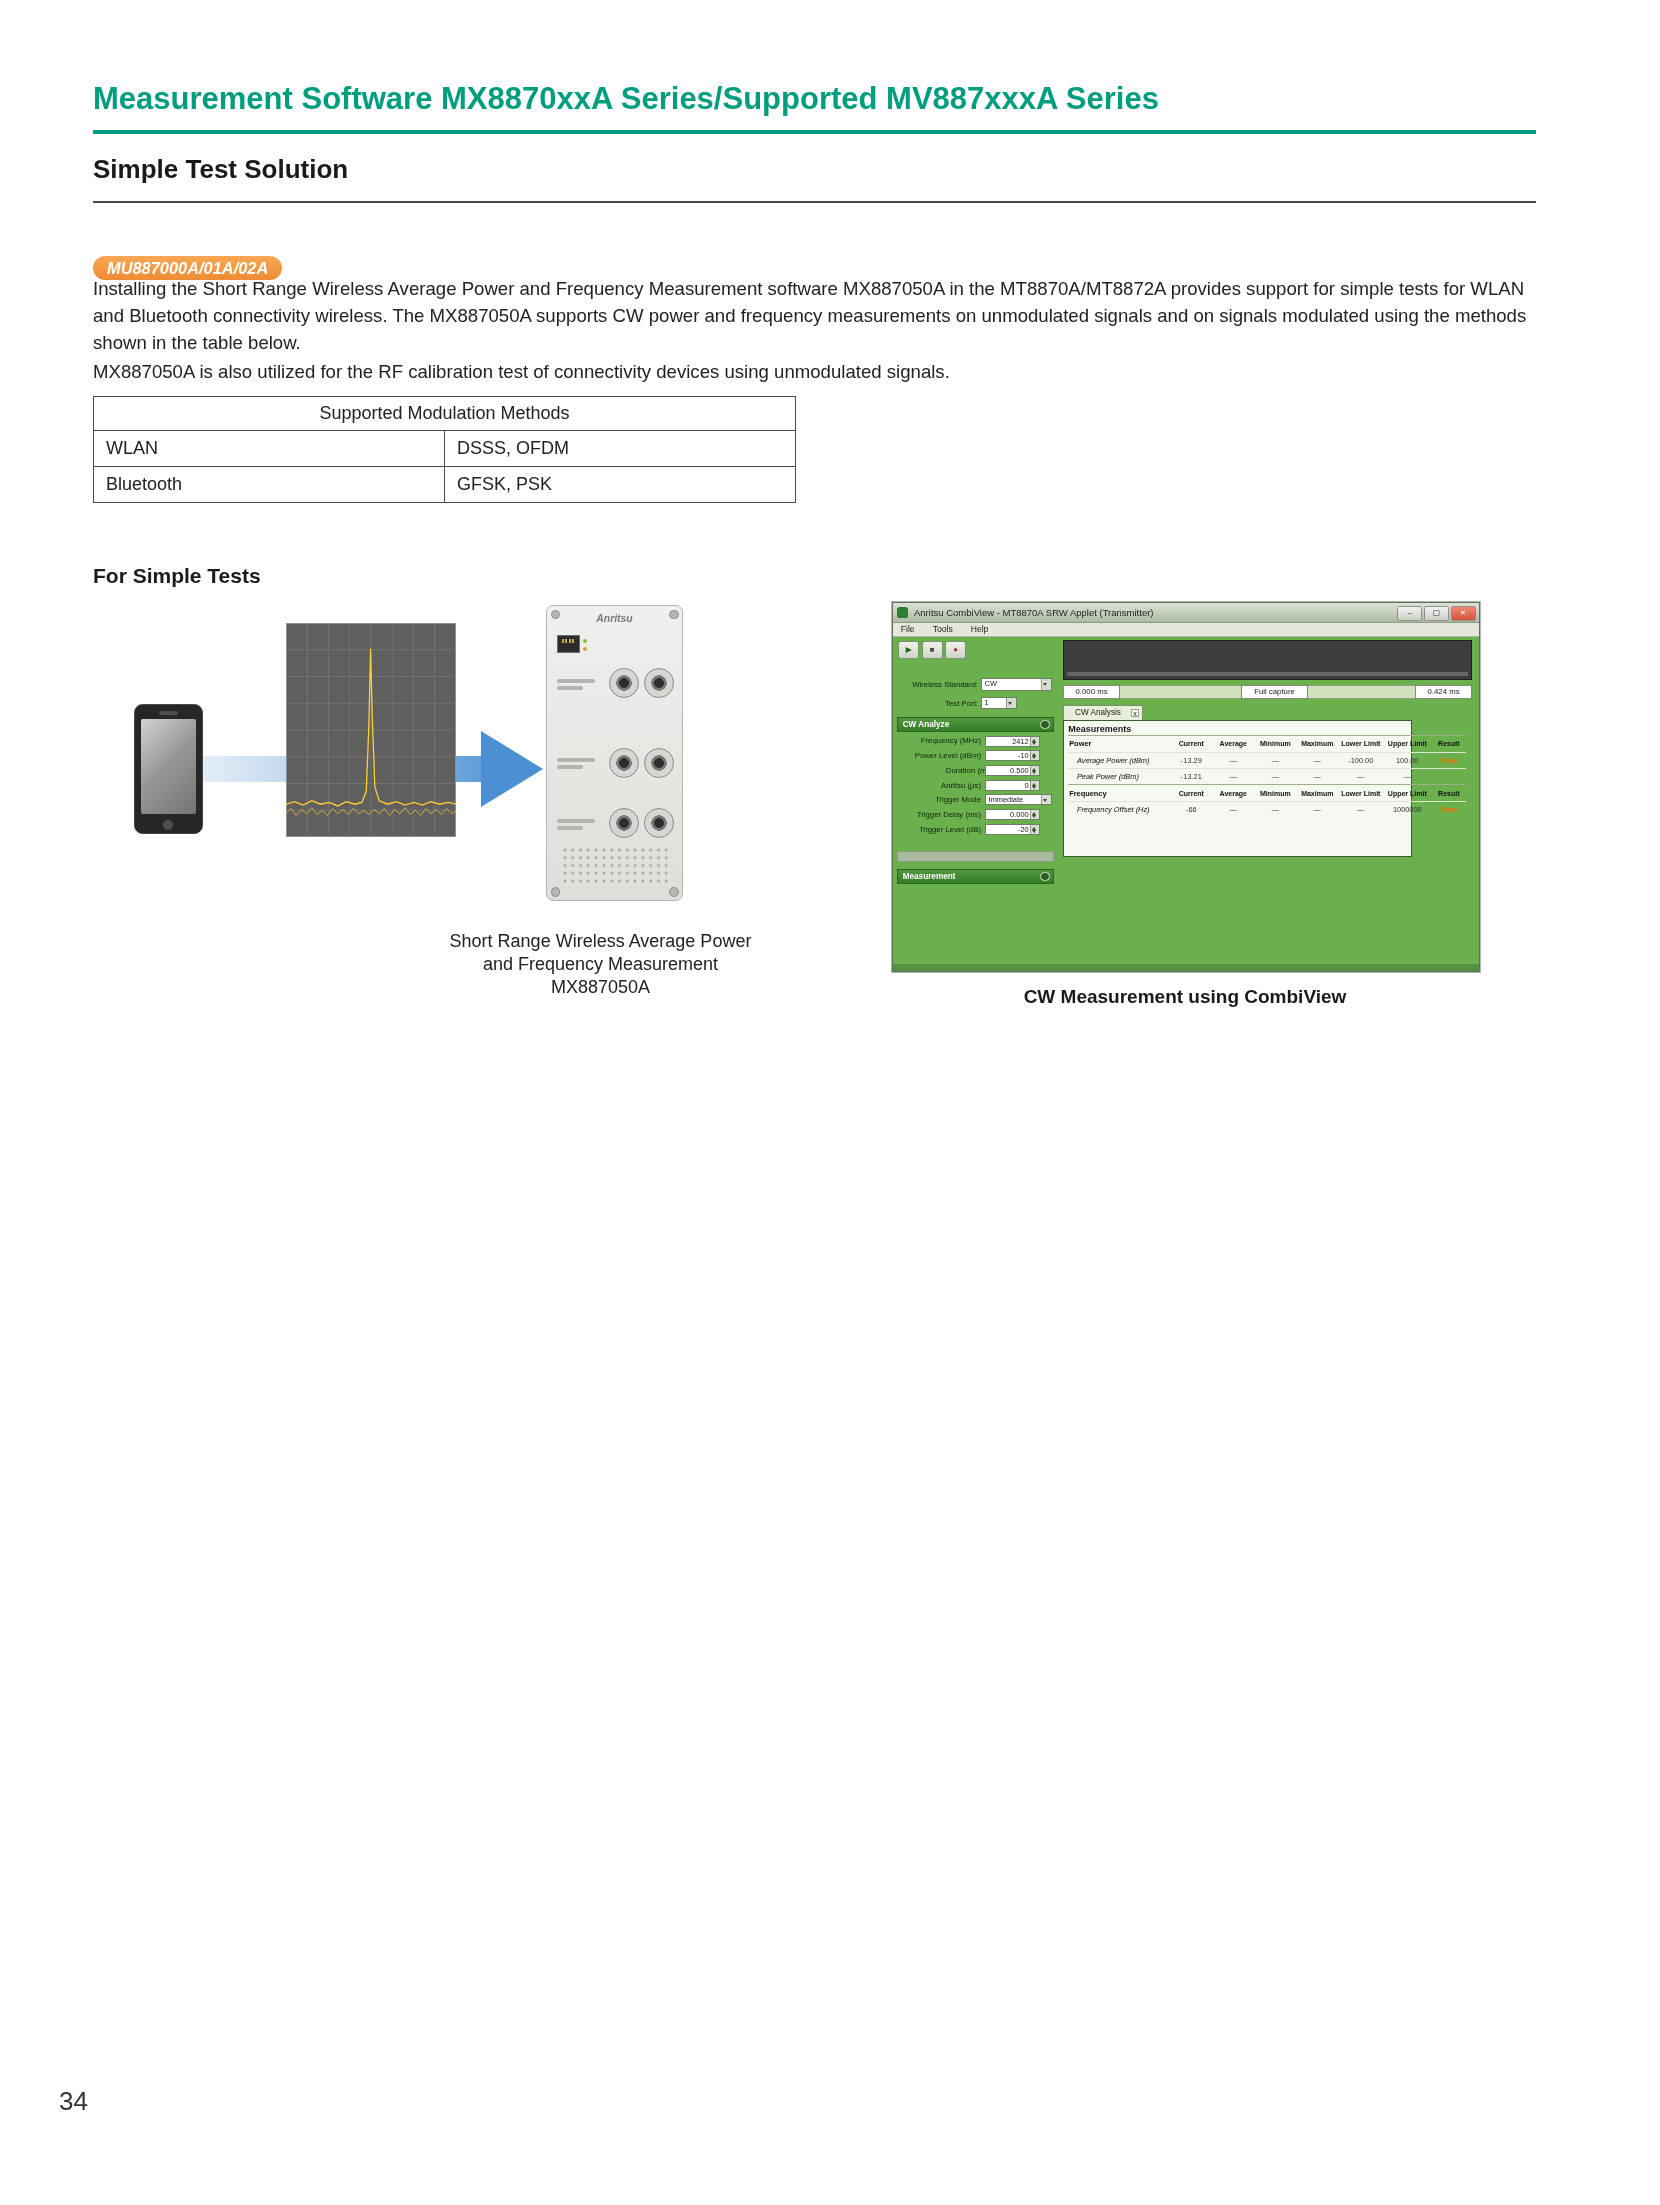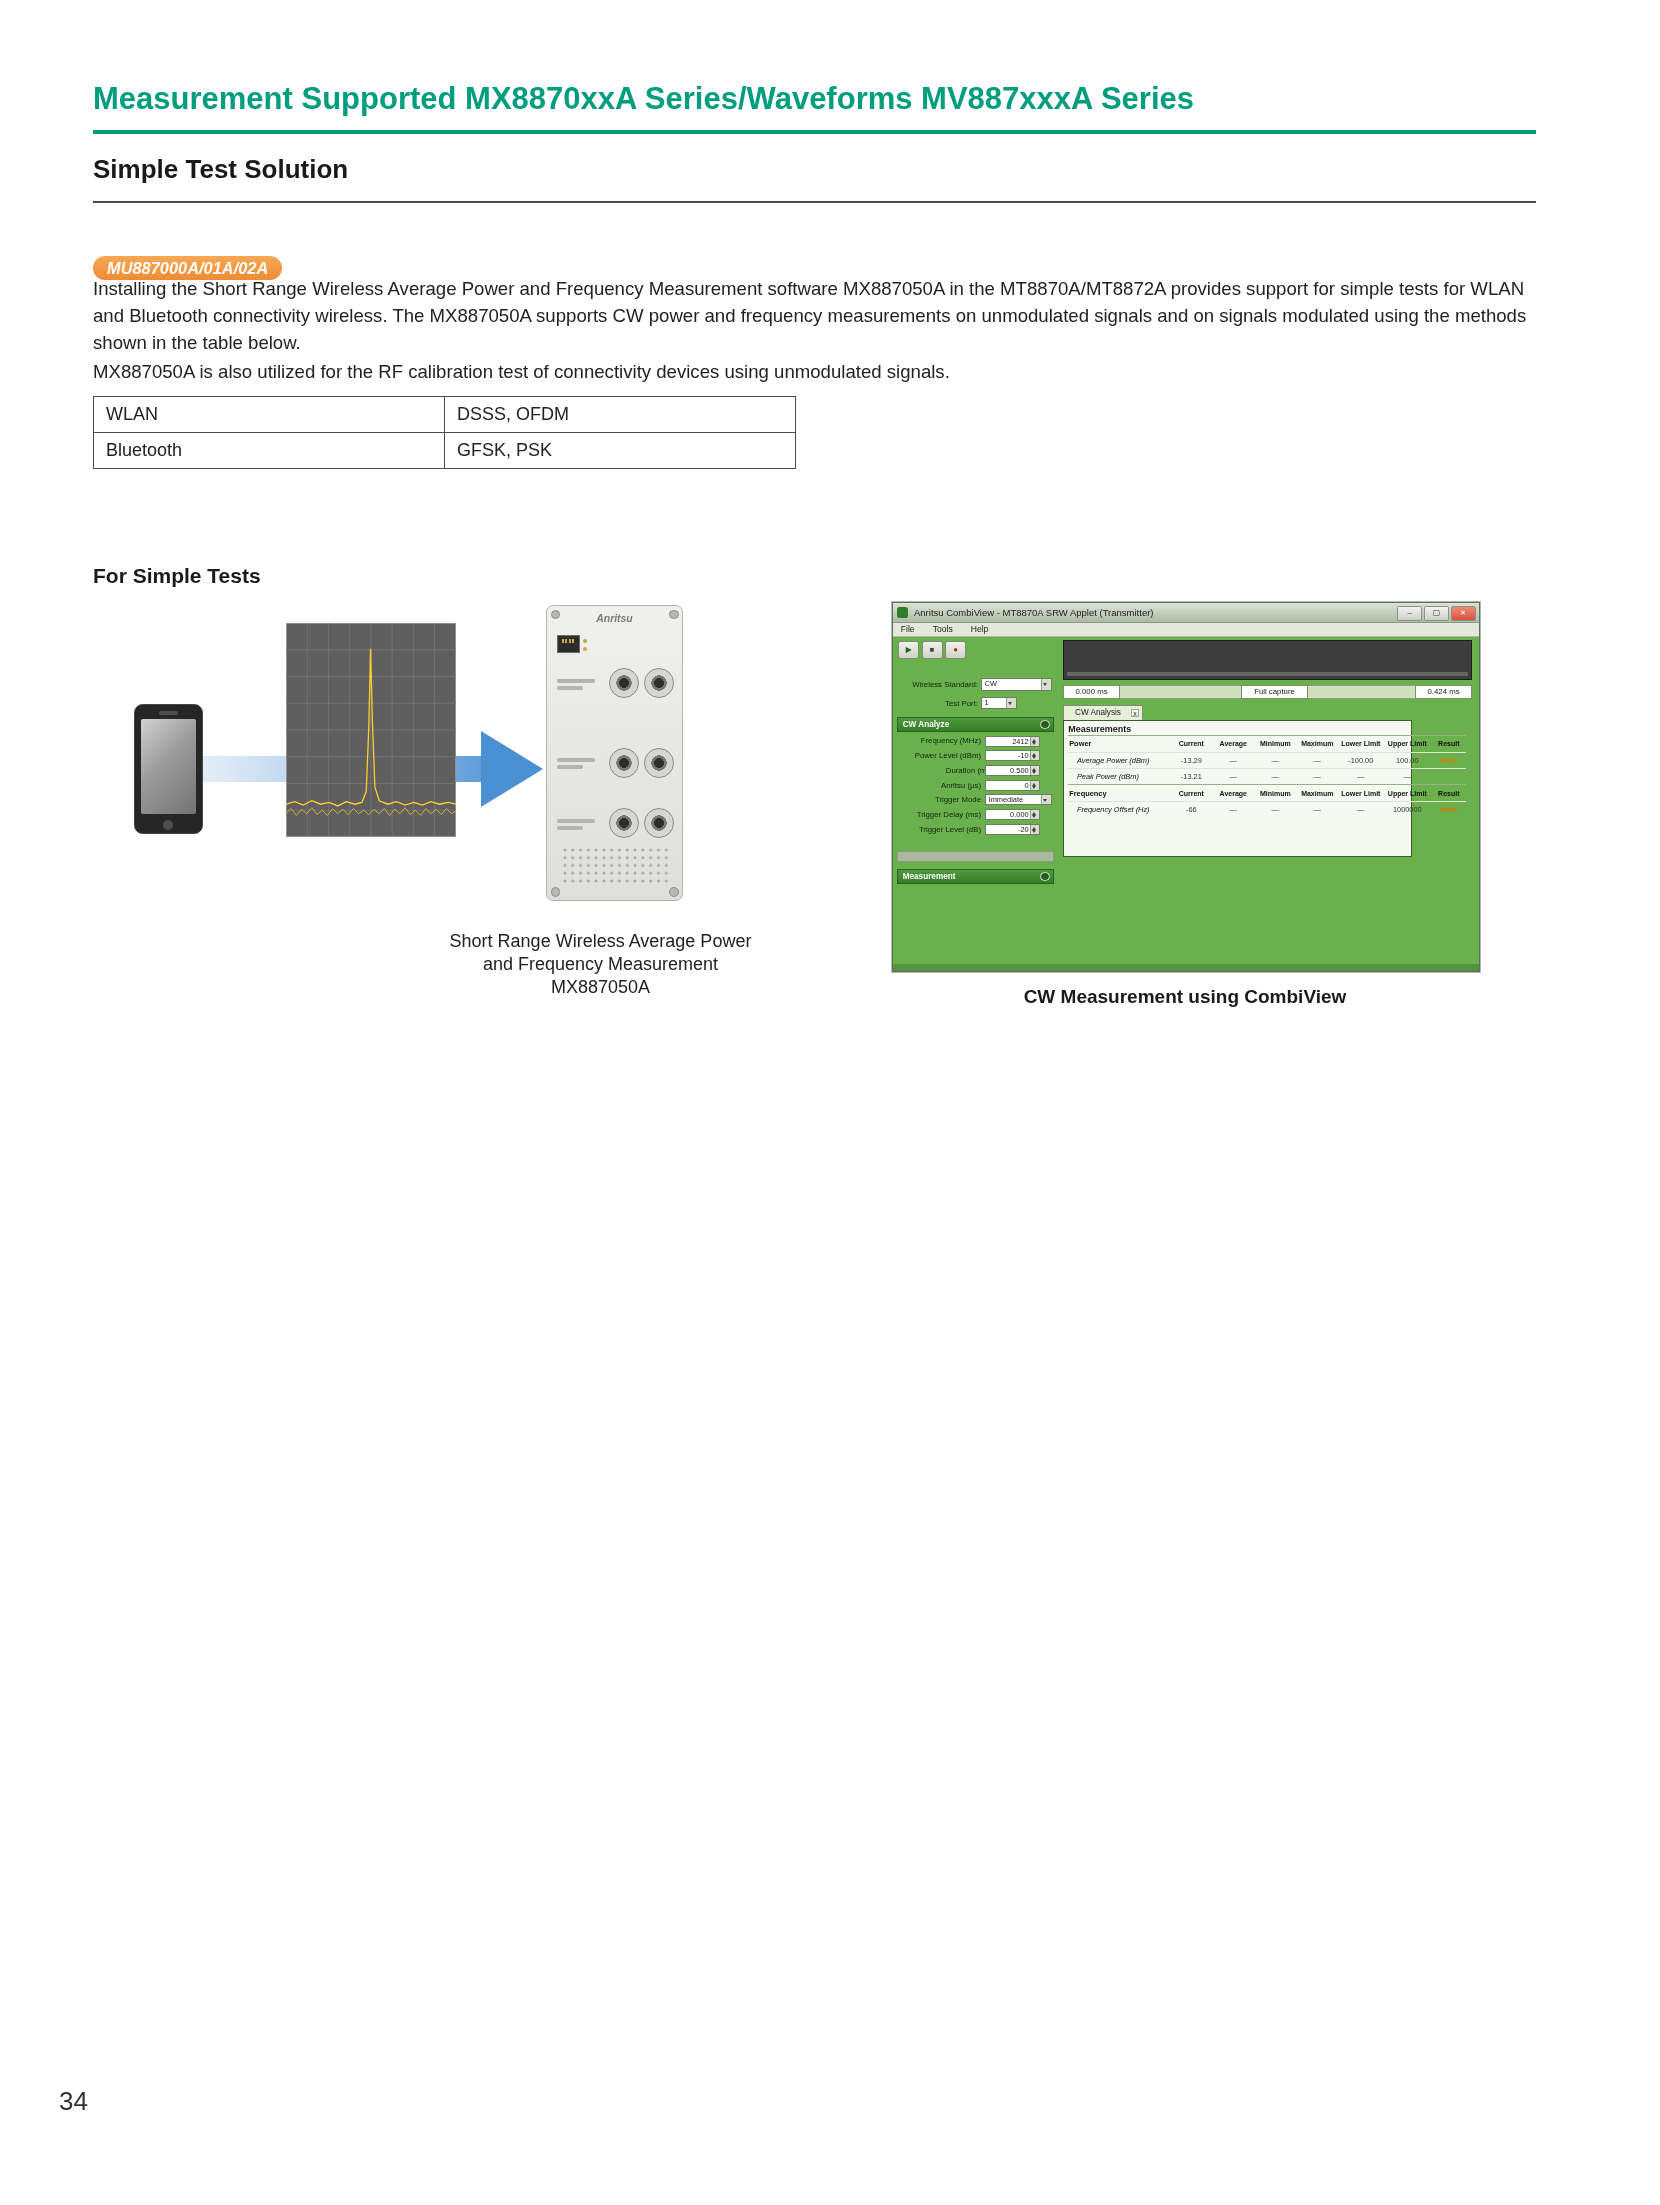"Measurement Supported MX8870xxA" h1.main-title { text: Supported MX8870xxA Series/Waveforms -> Software MX8870xxA Series/Supported }
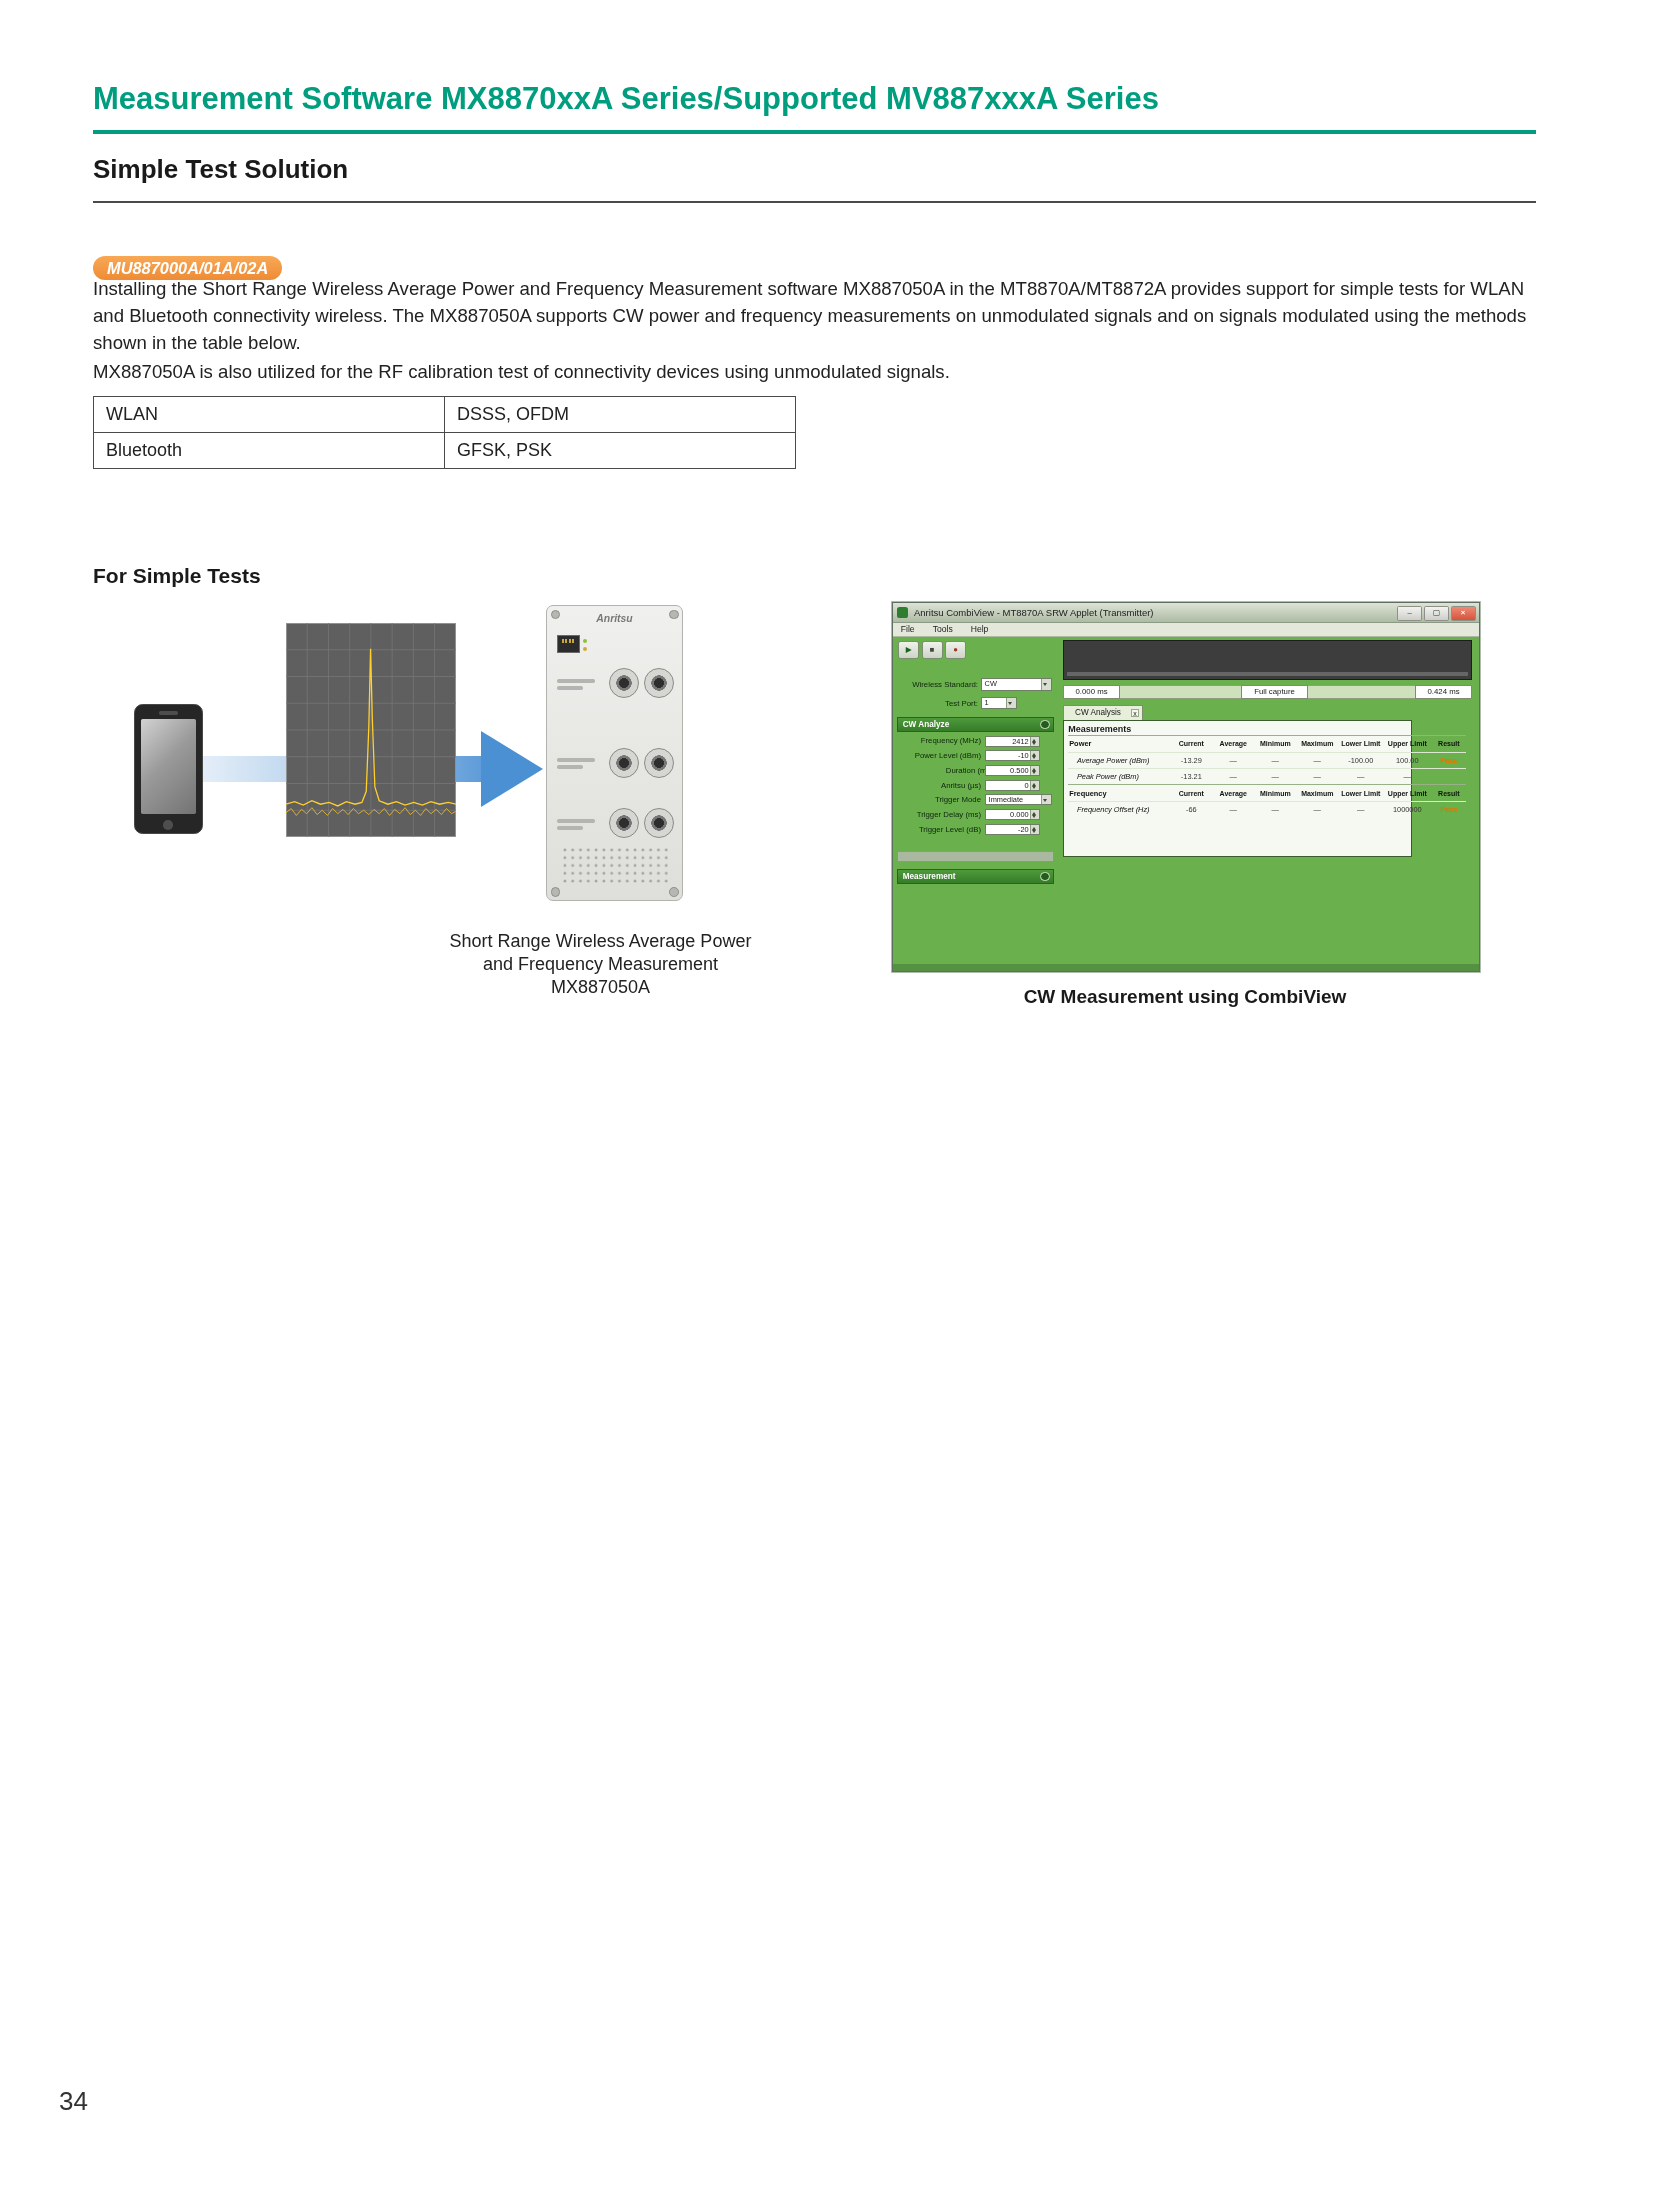"Supported Modulation Methods" tr { html: none -> <tr> <th>Supported Modulation Methods</th> </tr> }
